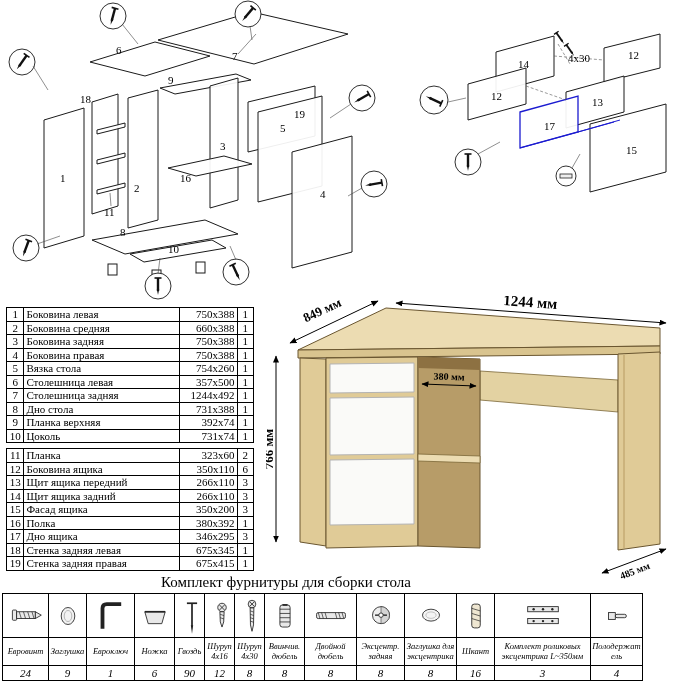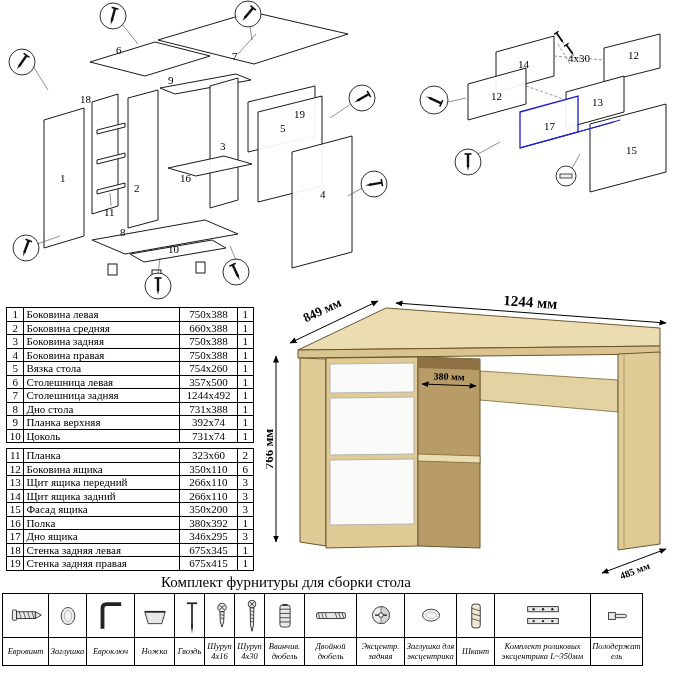"750x388" table.parts td.c-size { text-align: center -> right }
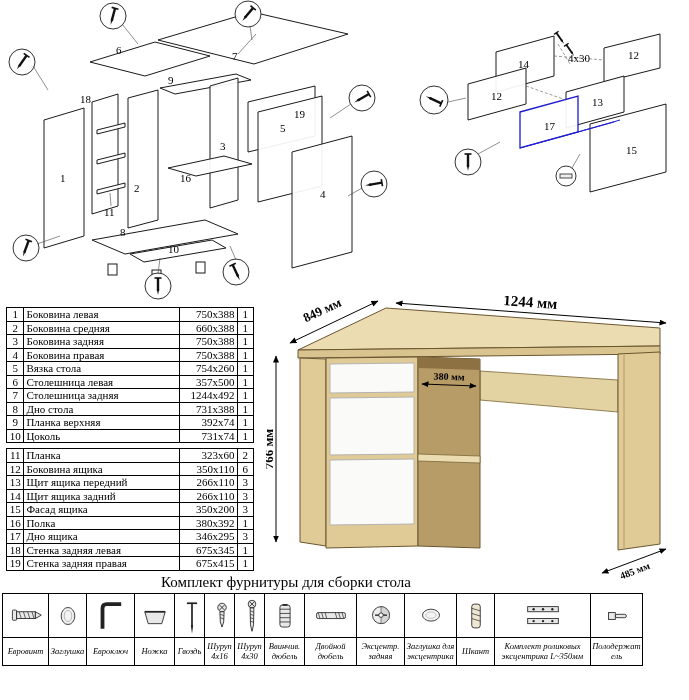"24" tr.hw-qty { html: none -> <tr> <td>24</td> <td>9</td> <td>1</td> <td>6</td> <td>90</td> <td>12</td> <td>8</td> <td>8</td> <td>8</td> <td>8</td> <td>8</td> <td>16</td> <td>3</td> <td>4</td> </tr> }
